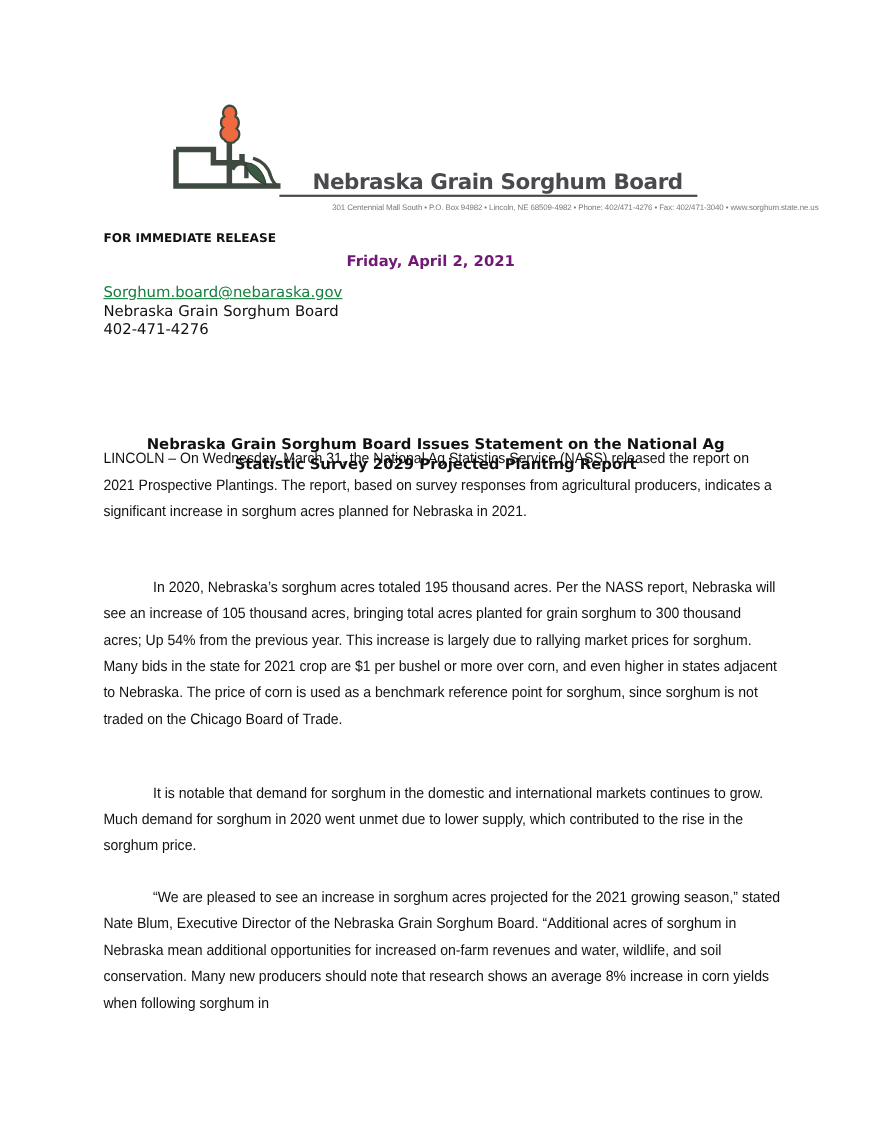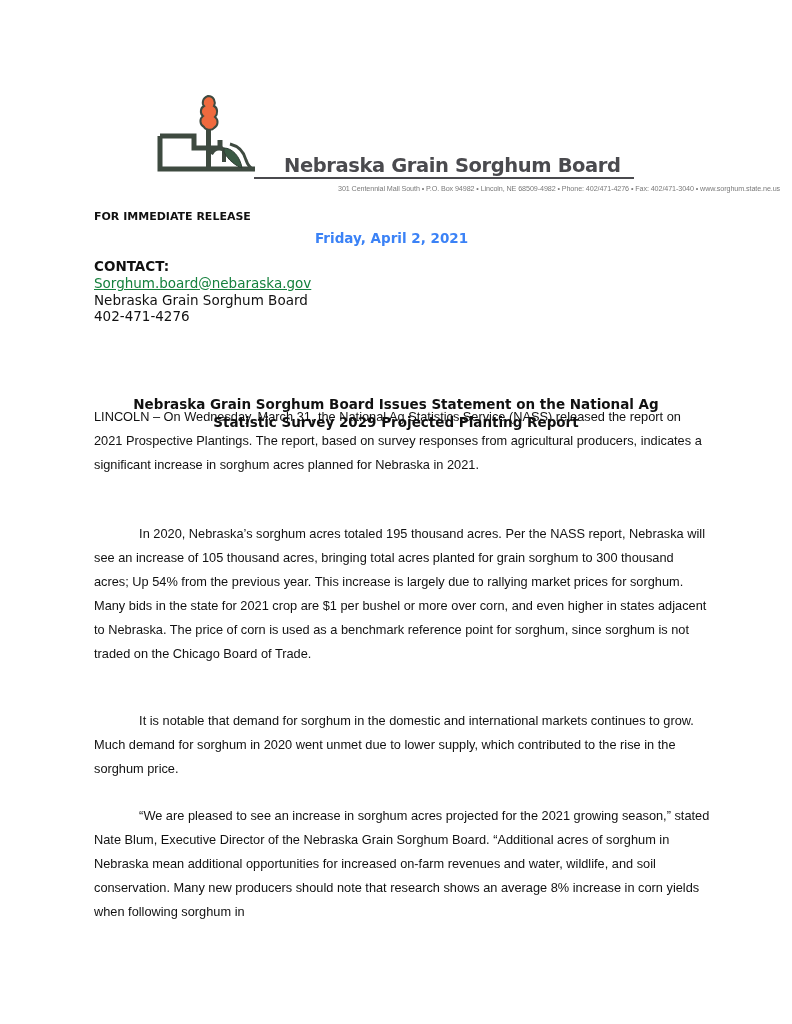"301 Centennial Mall South •" .address-line { margin-left: 36px -> none }
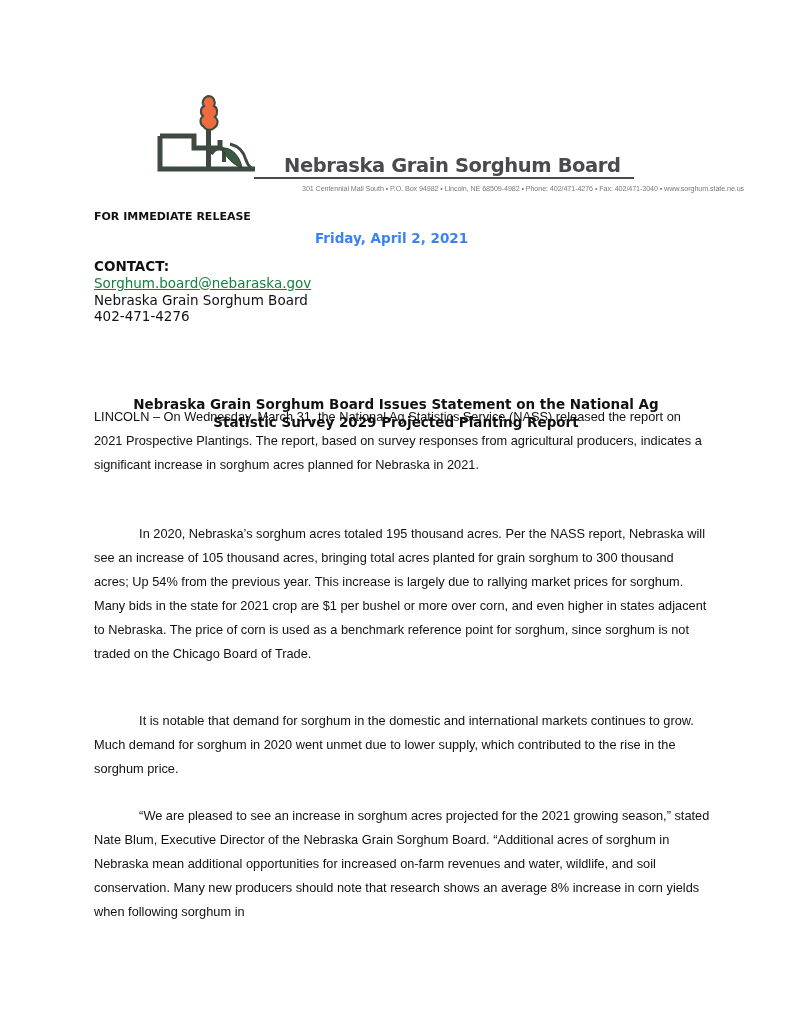"Friday, April 2, 2021" .date { color: #3b82f6 -> #701a75 }
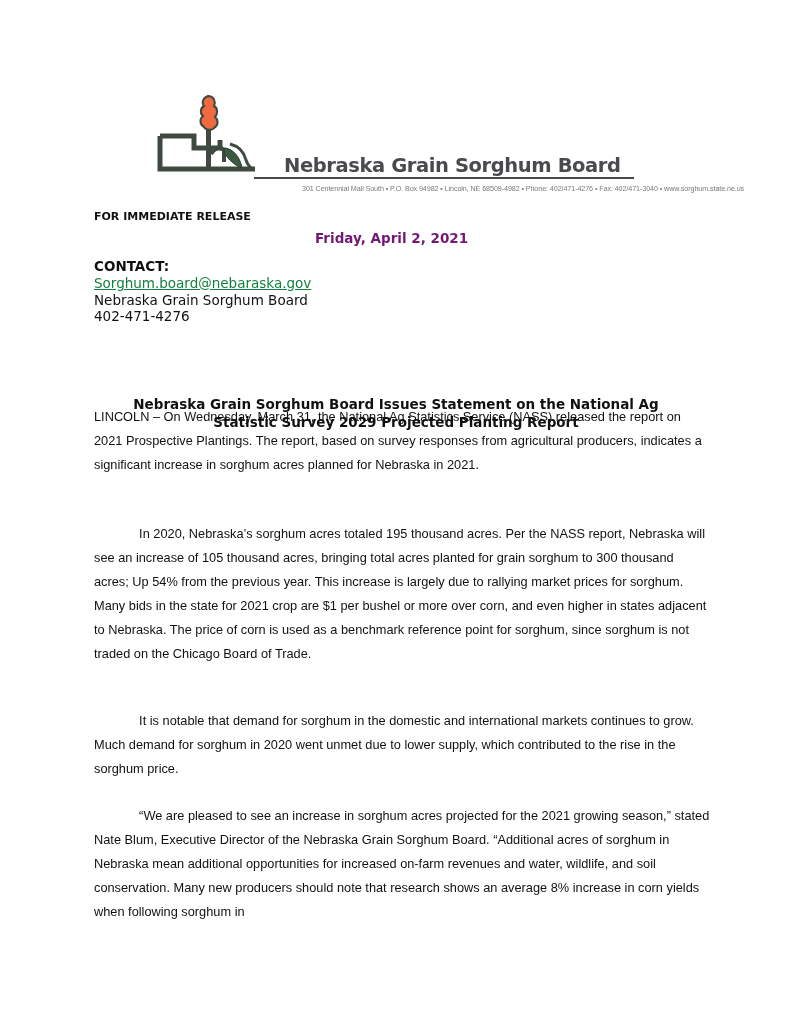"CONTACT:" div.label { html: <div>CONTACT:</div> -> none }
